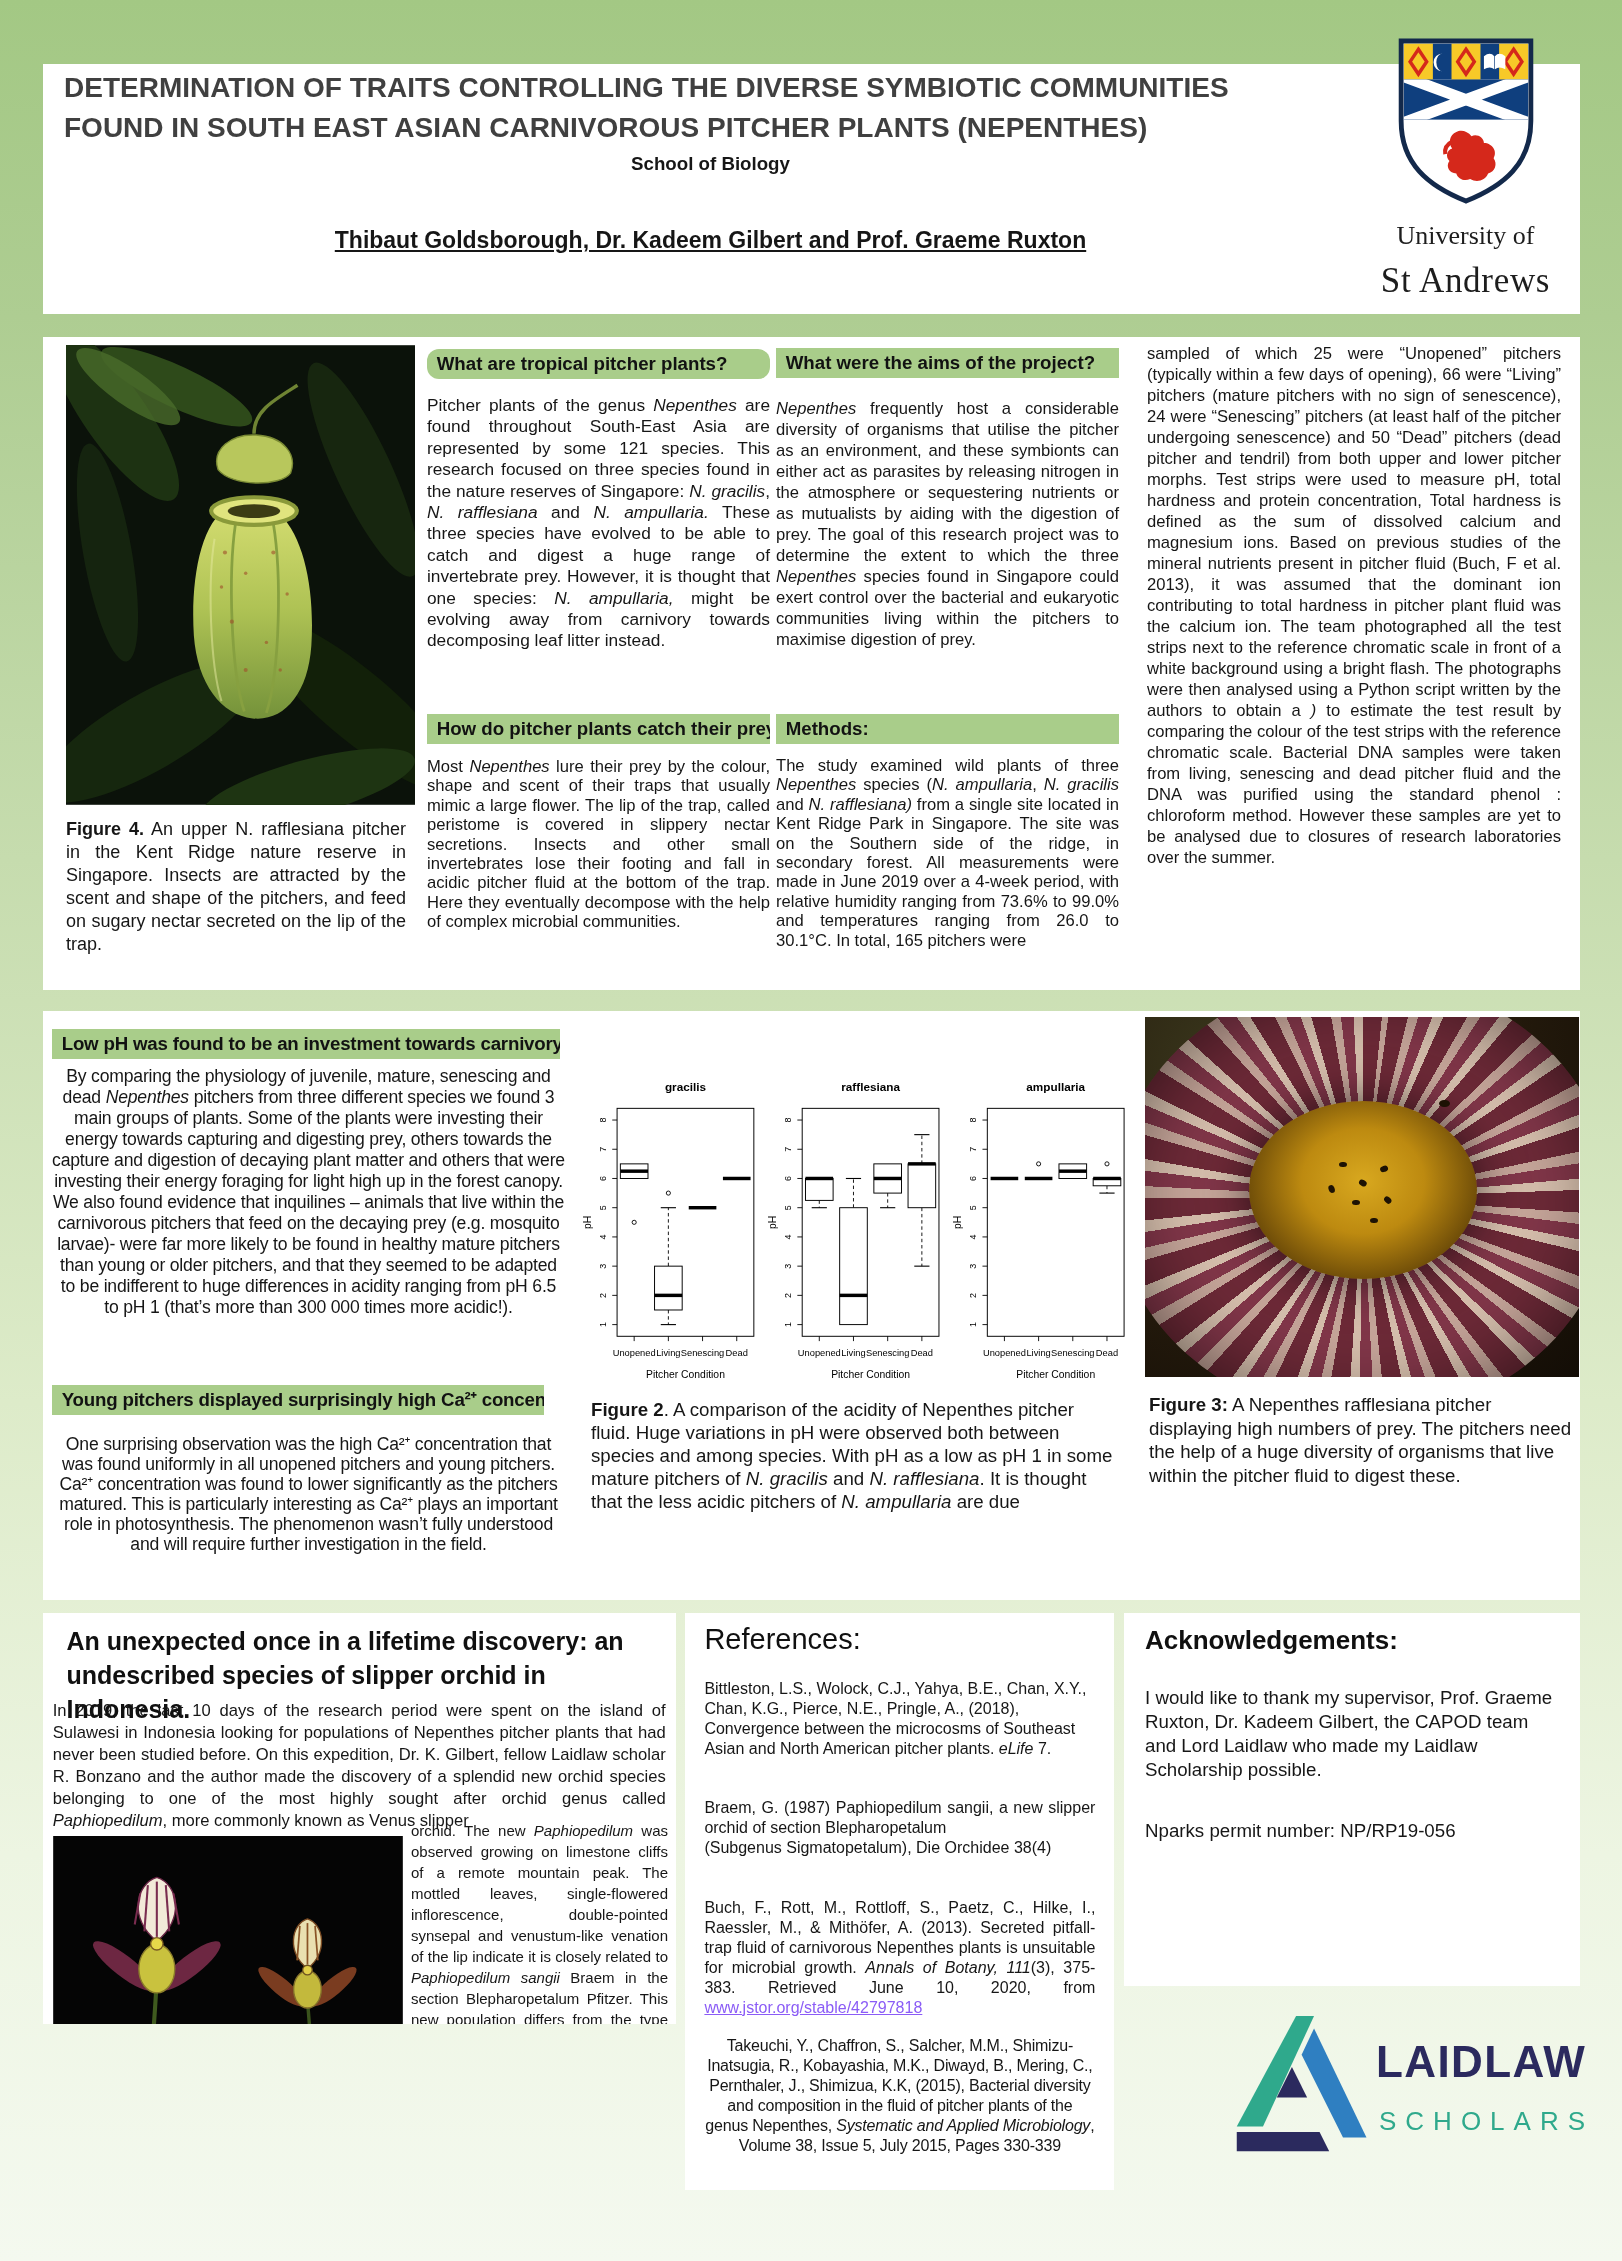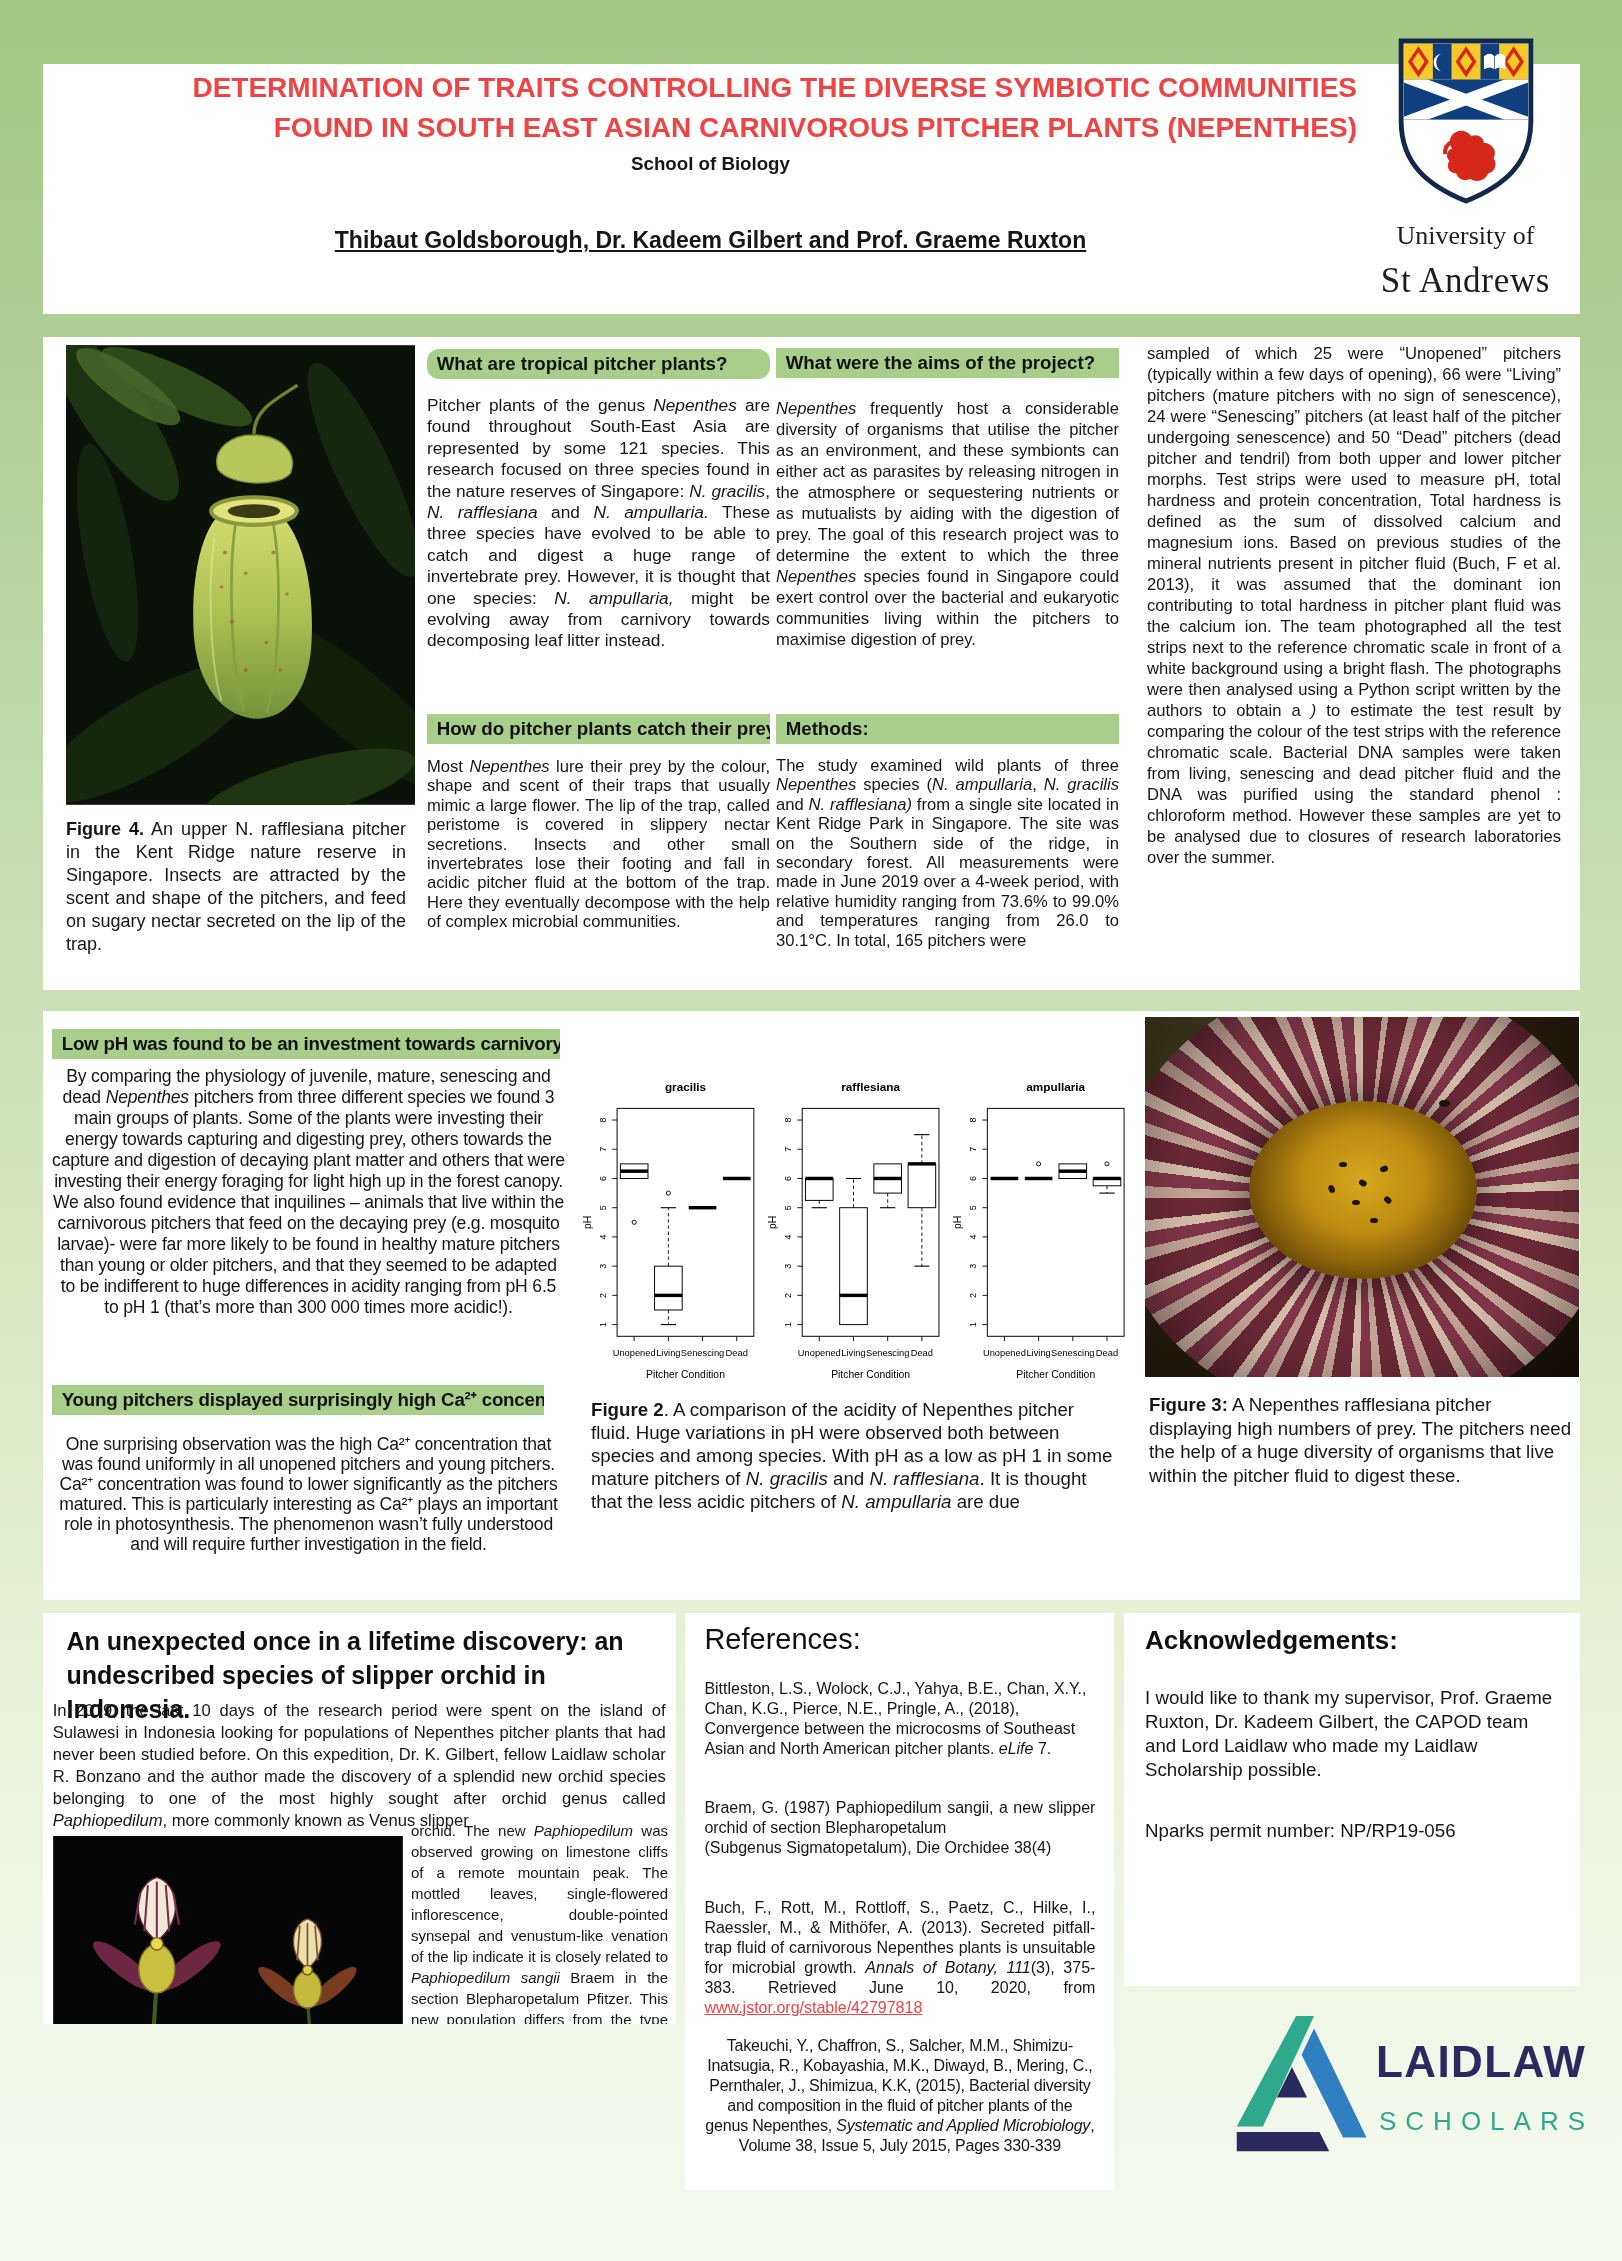"DETERMINATION OF TRAITS CONTROLLING THE" #title1,#title2 { color: #ef4444 -> #404040; text-align: right -> left }
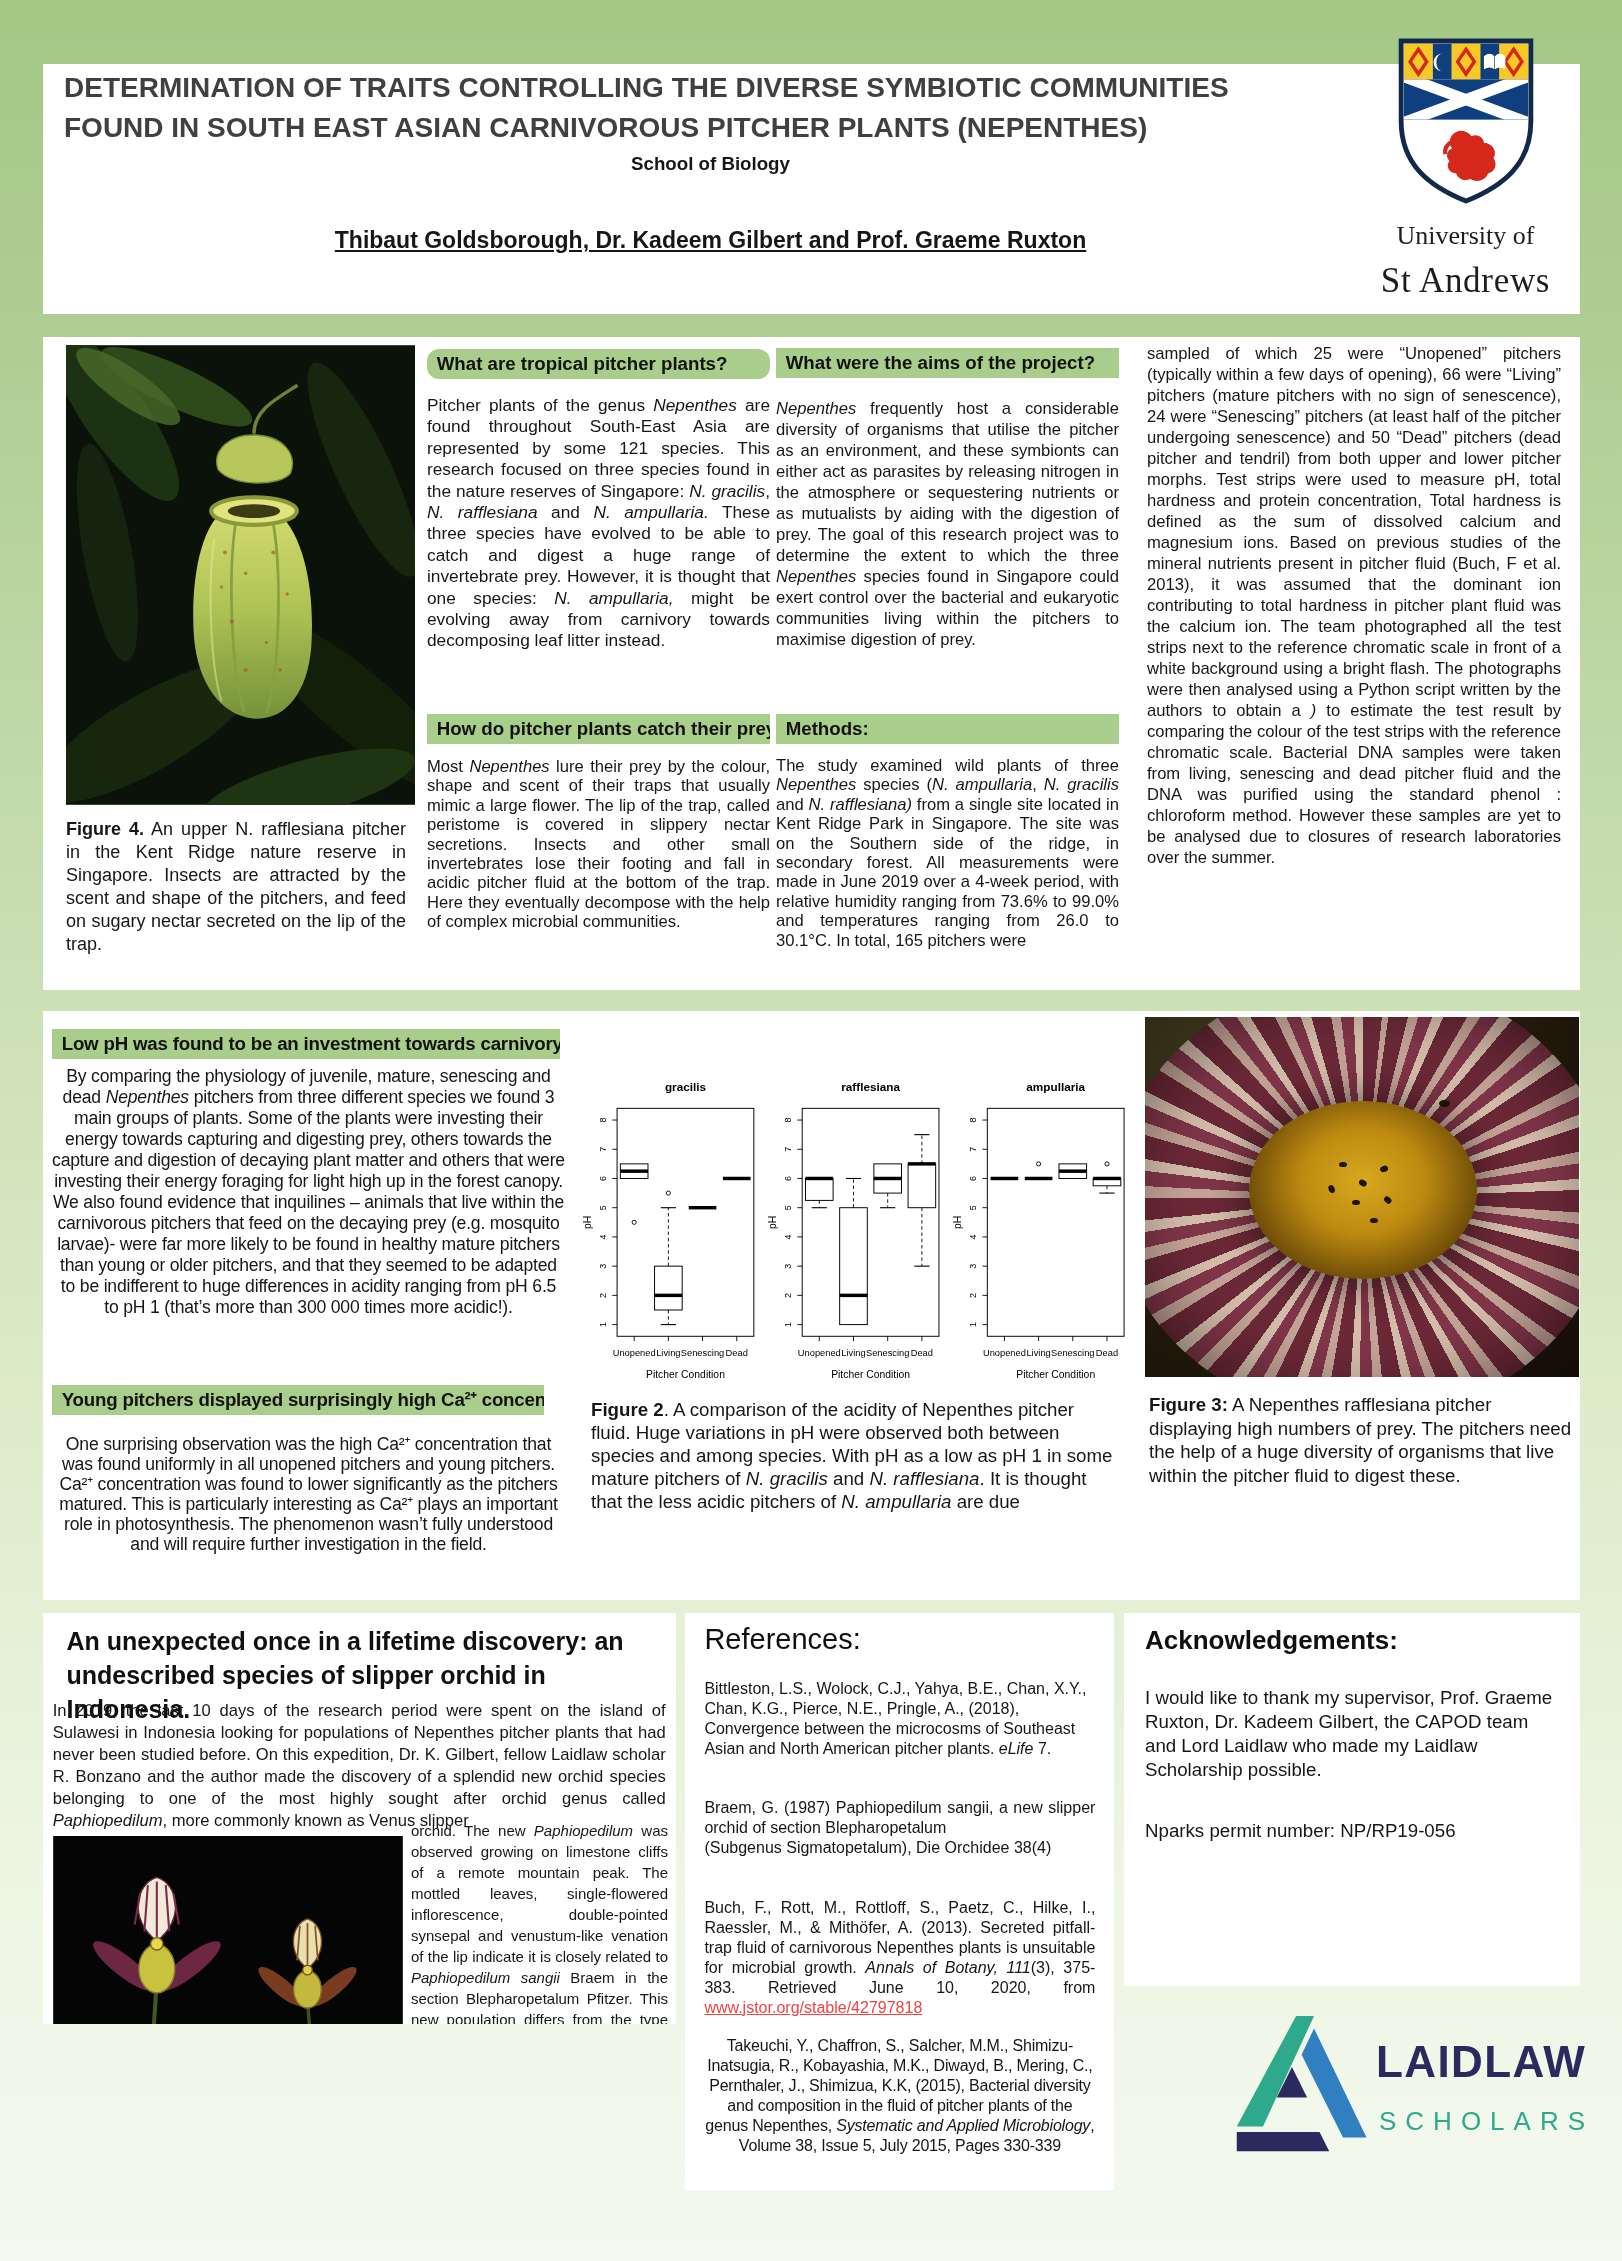"www.jstor.org/stable/42797818" a { color: #ef4444 -> #8b5cf6 }
